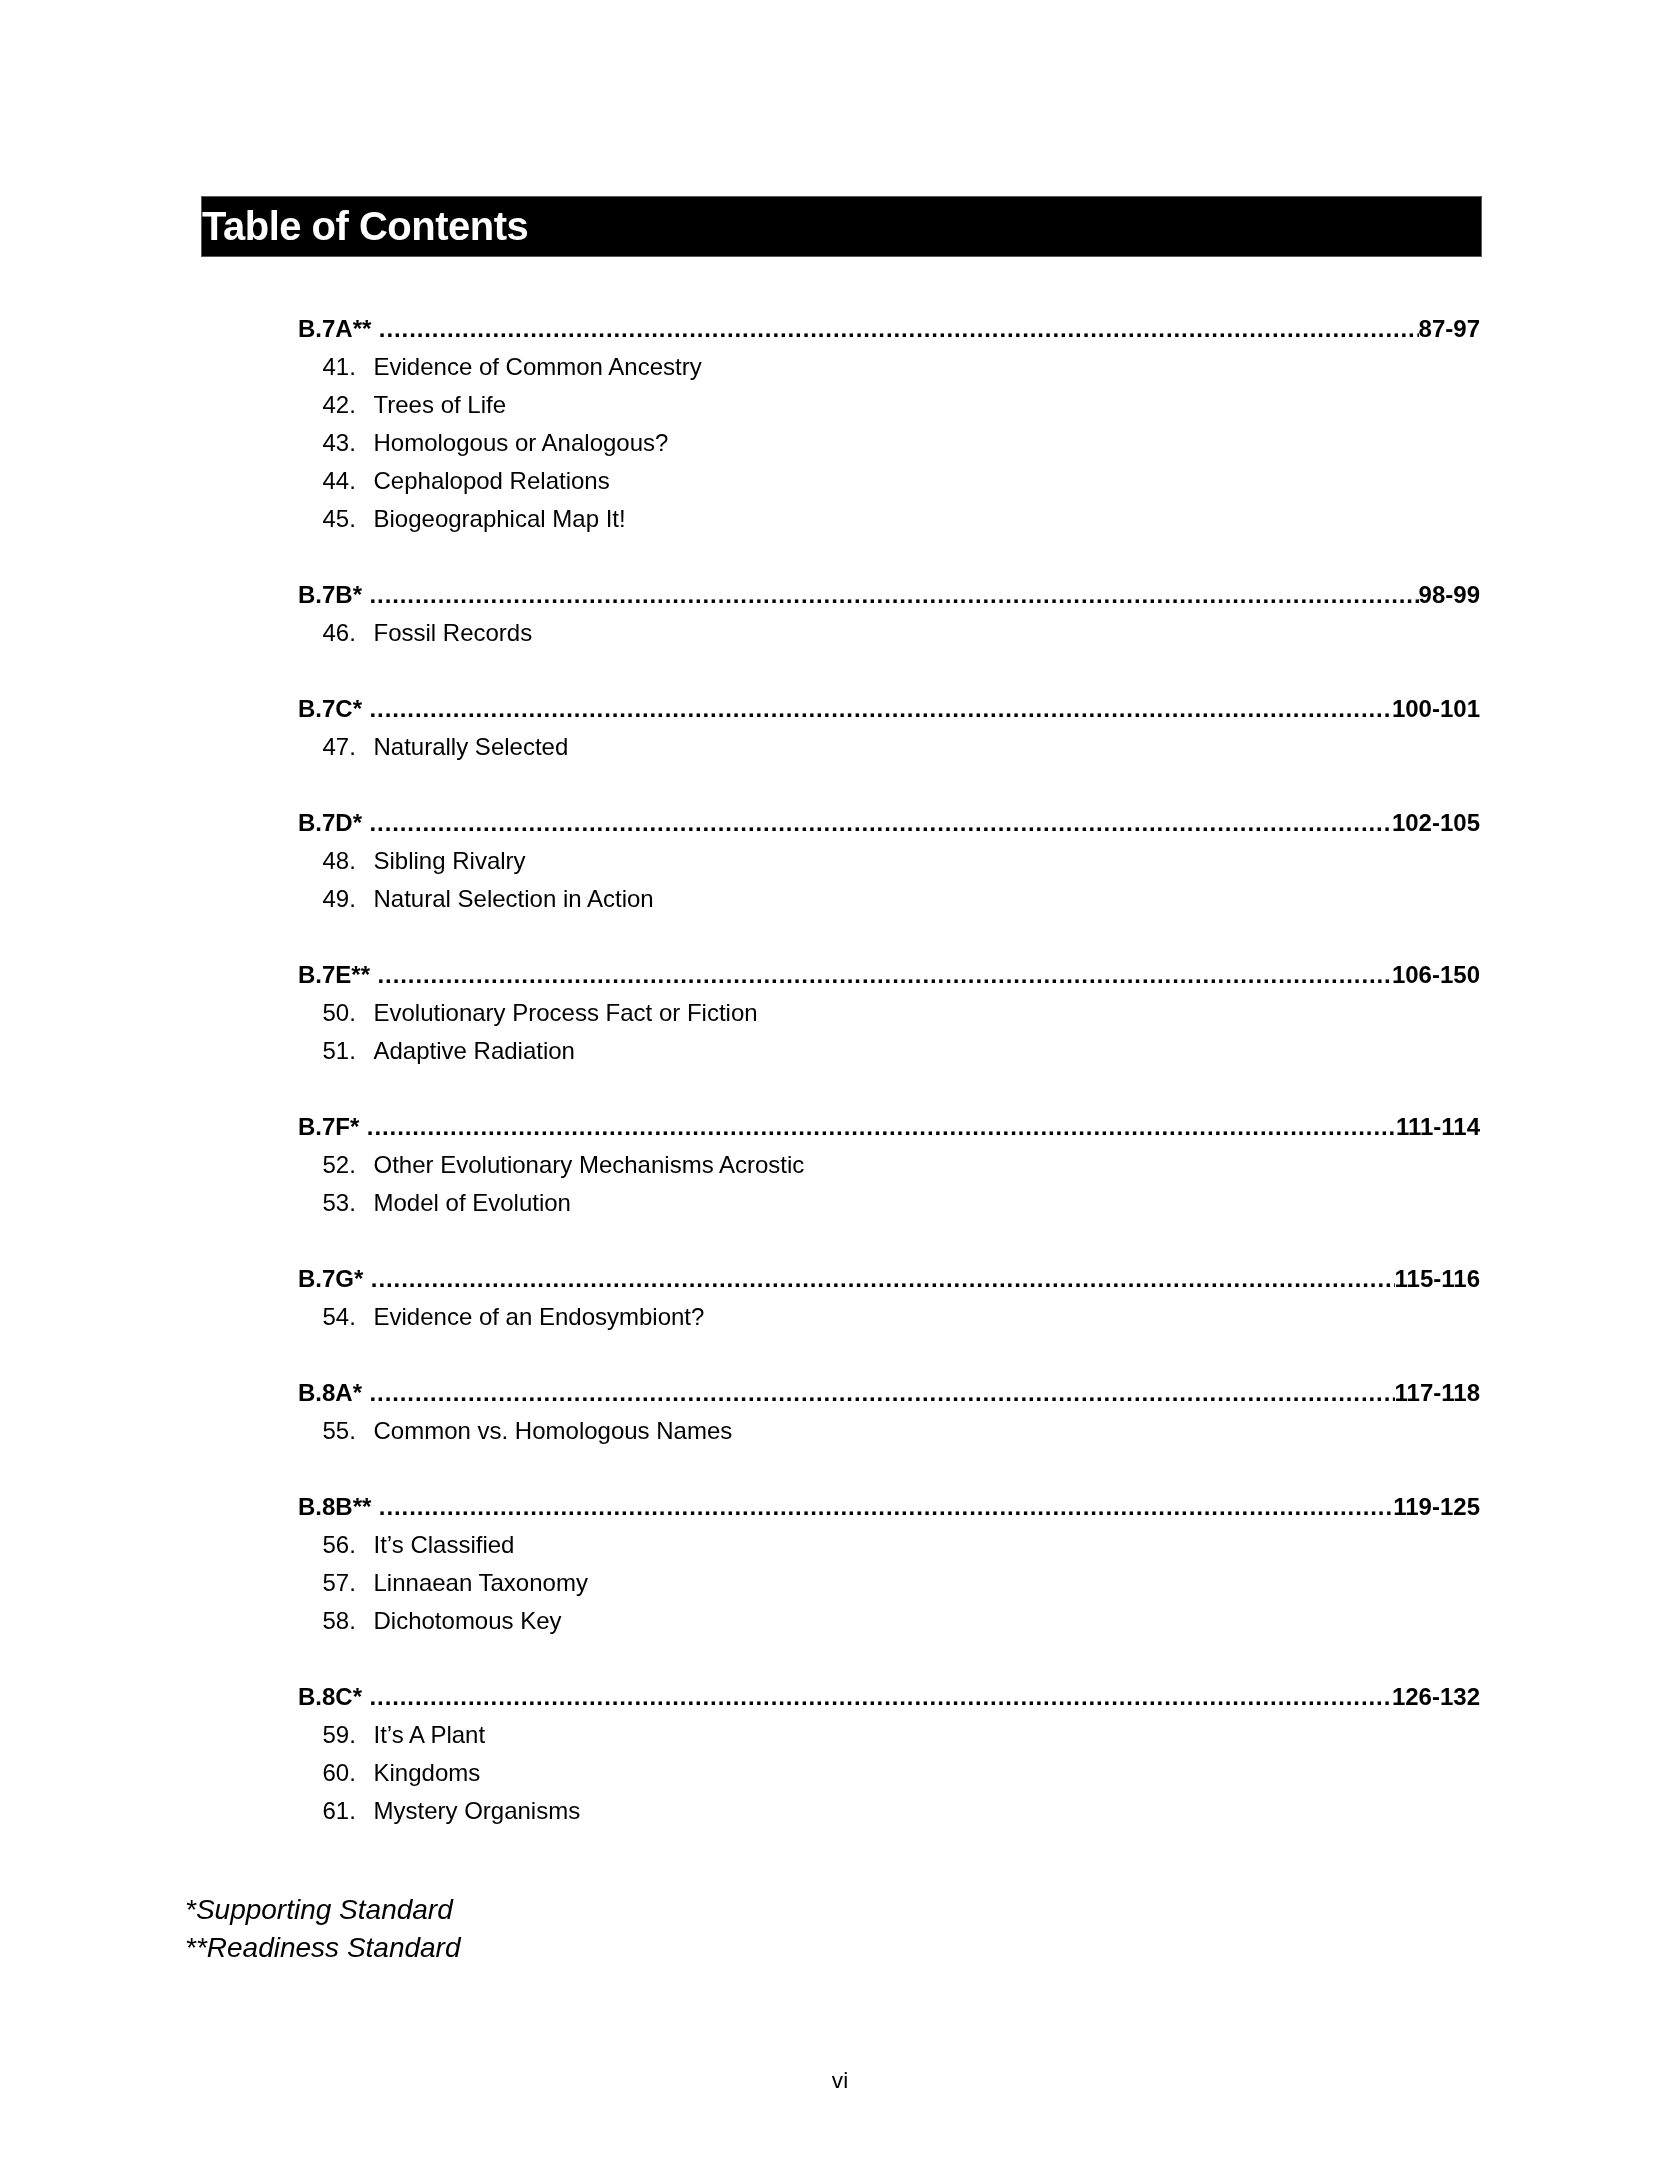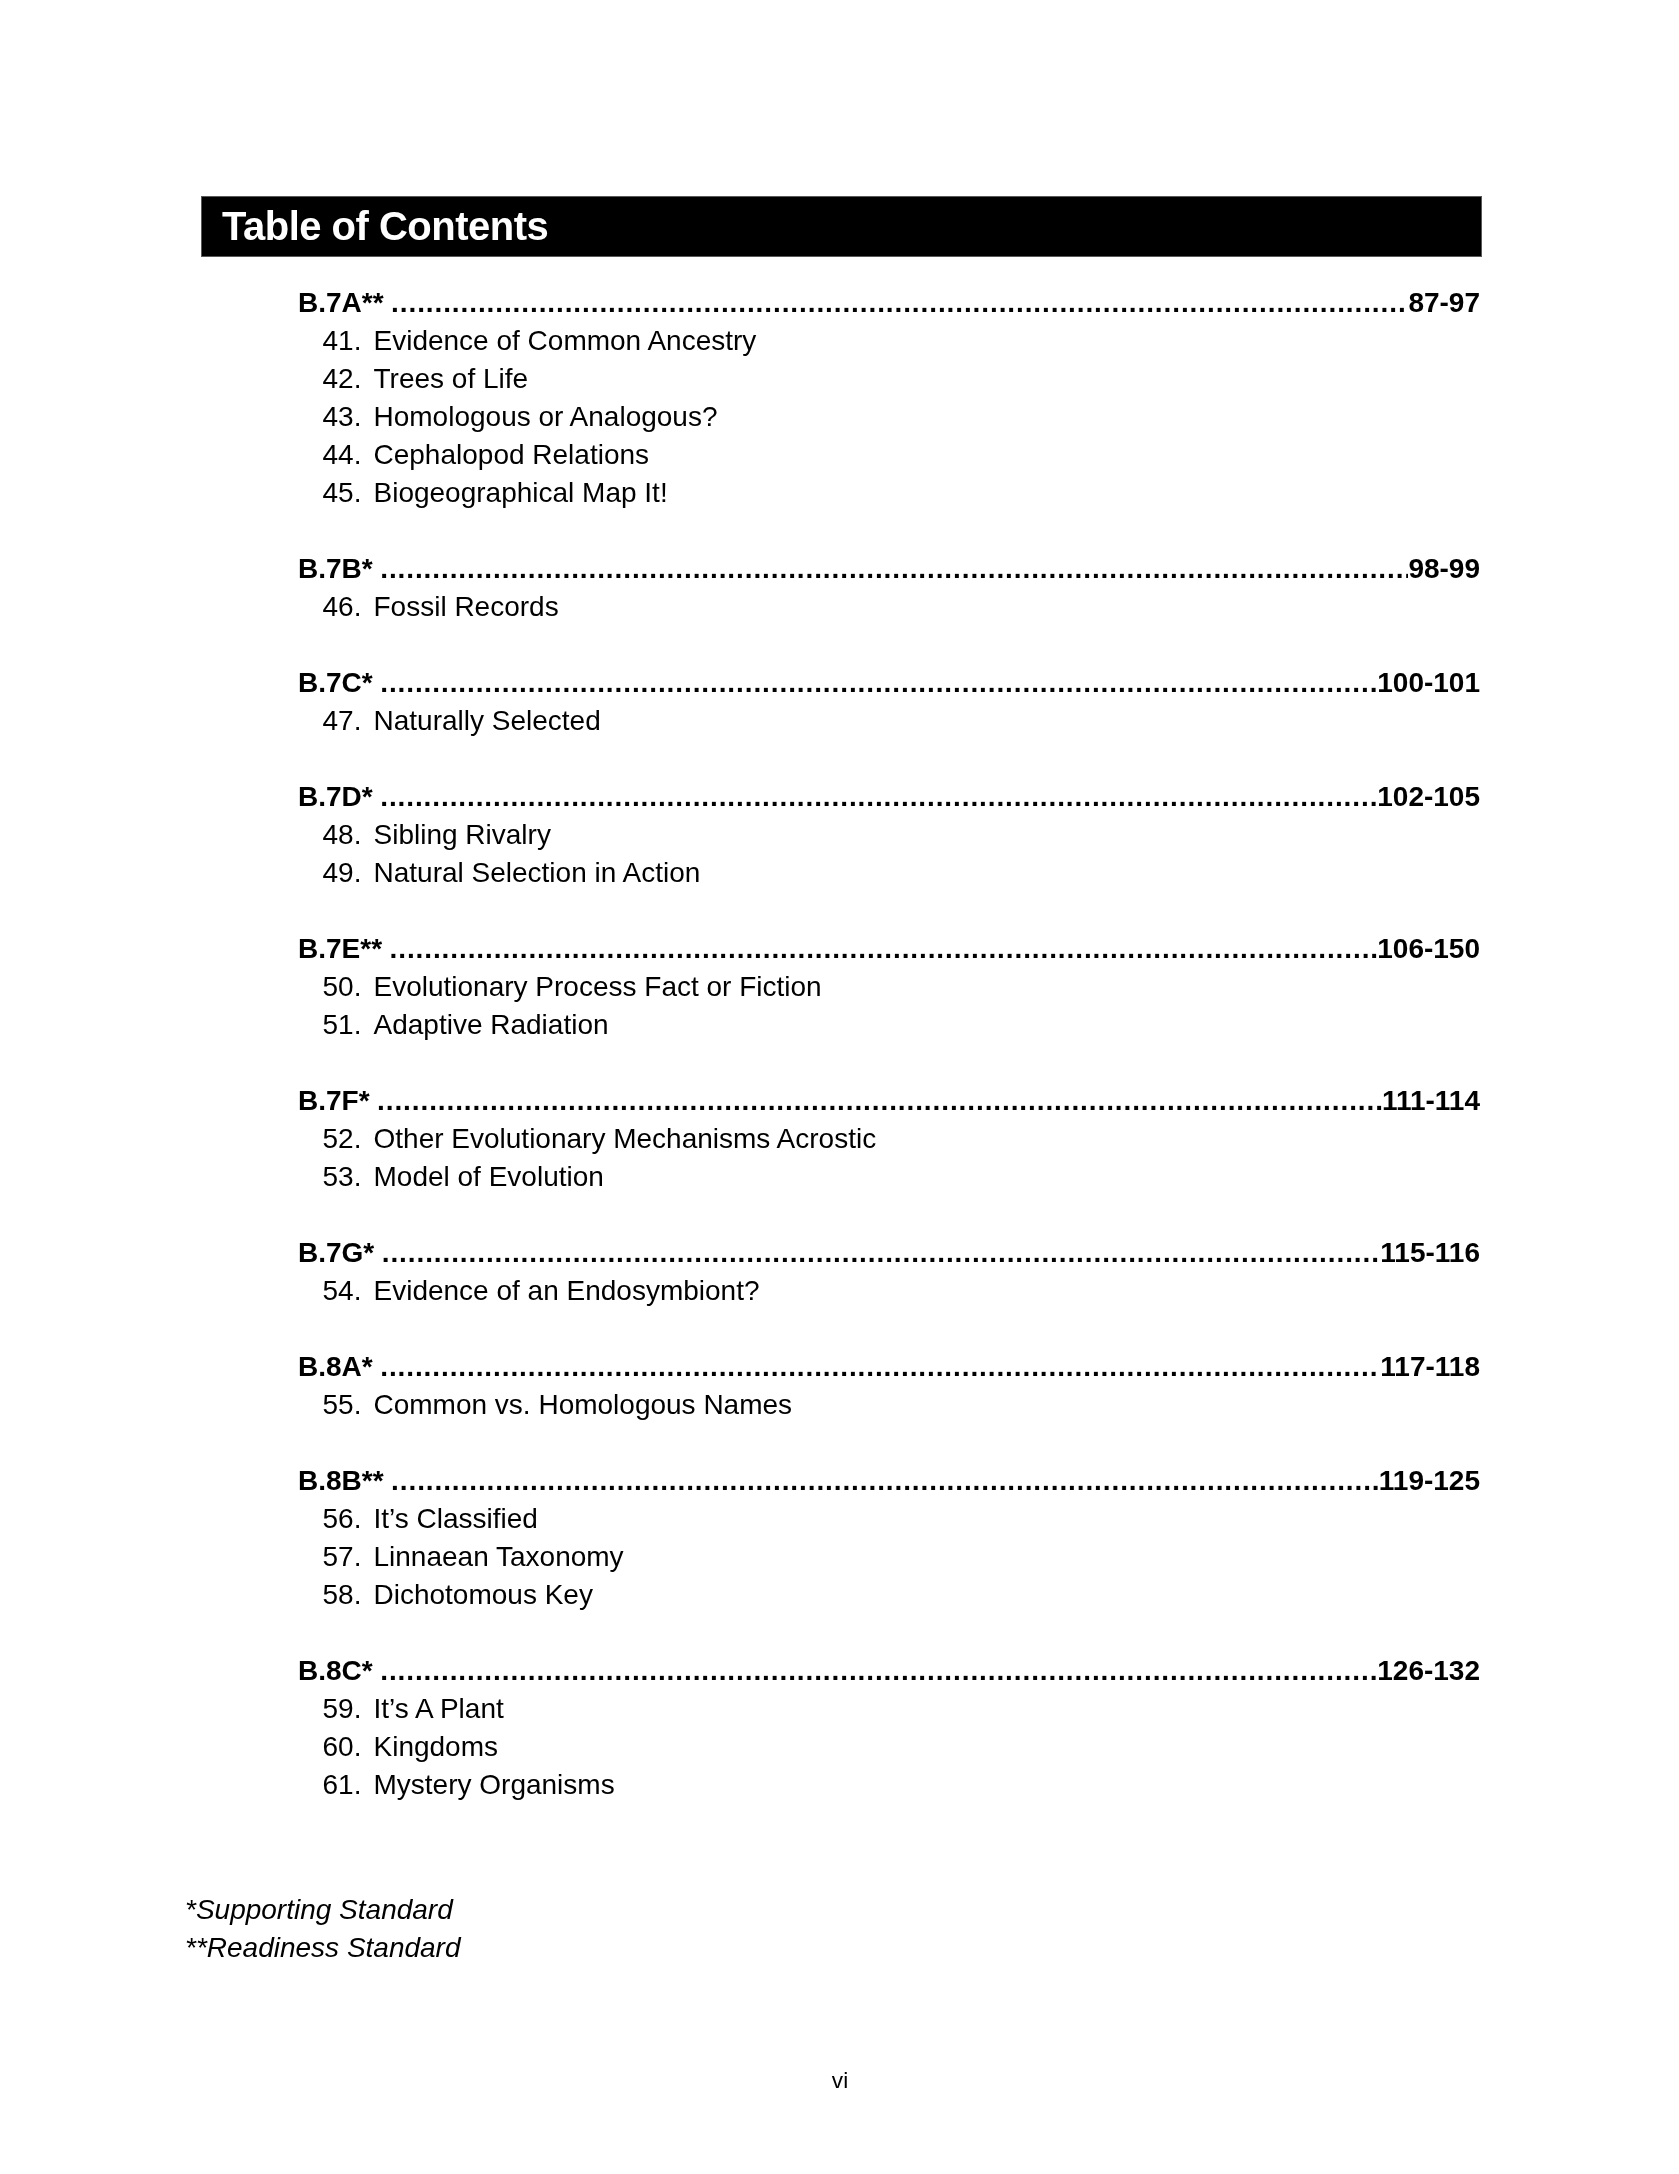"Table of Contents" .header-title { padding-left: 20px -> none }
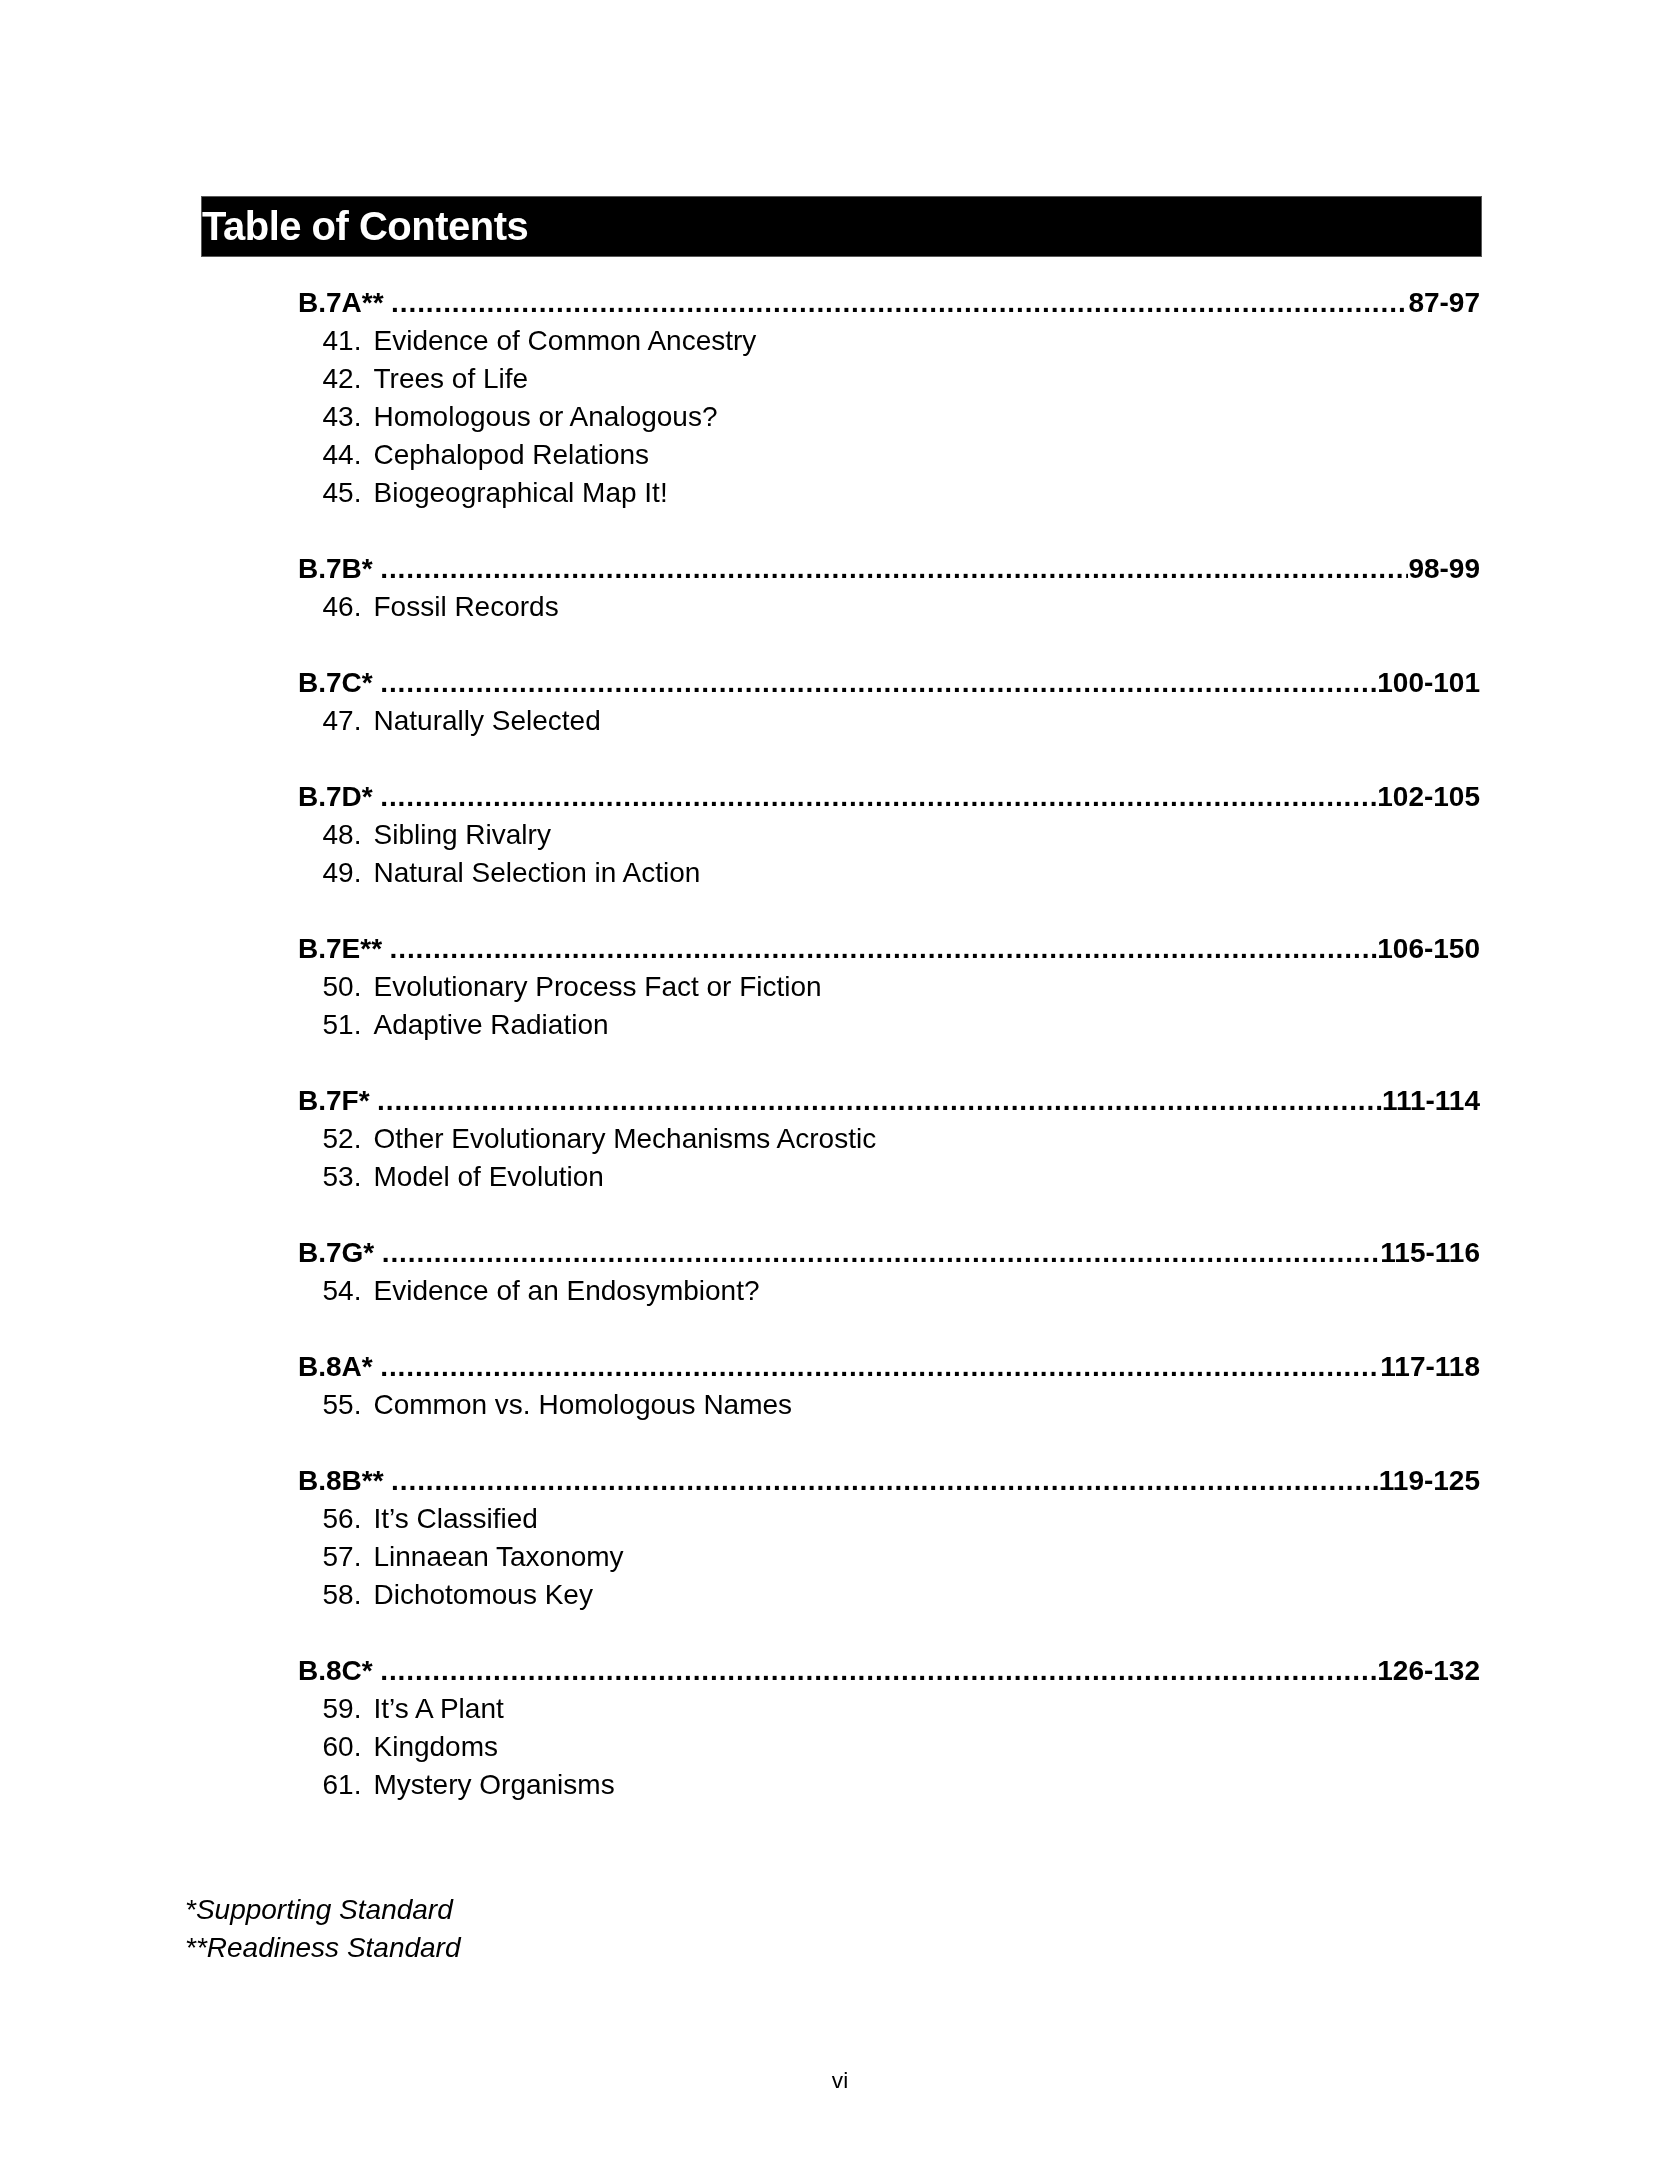"B.7A**" .toc { font-size: 28px -> 24px; top: 284px -> 310px }
